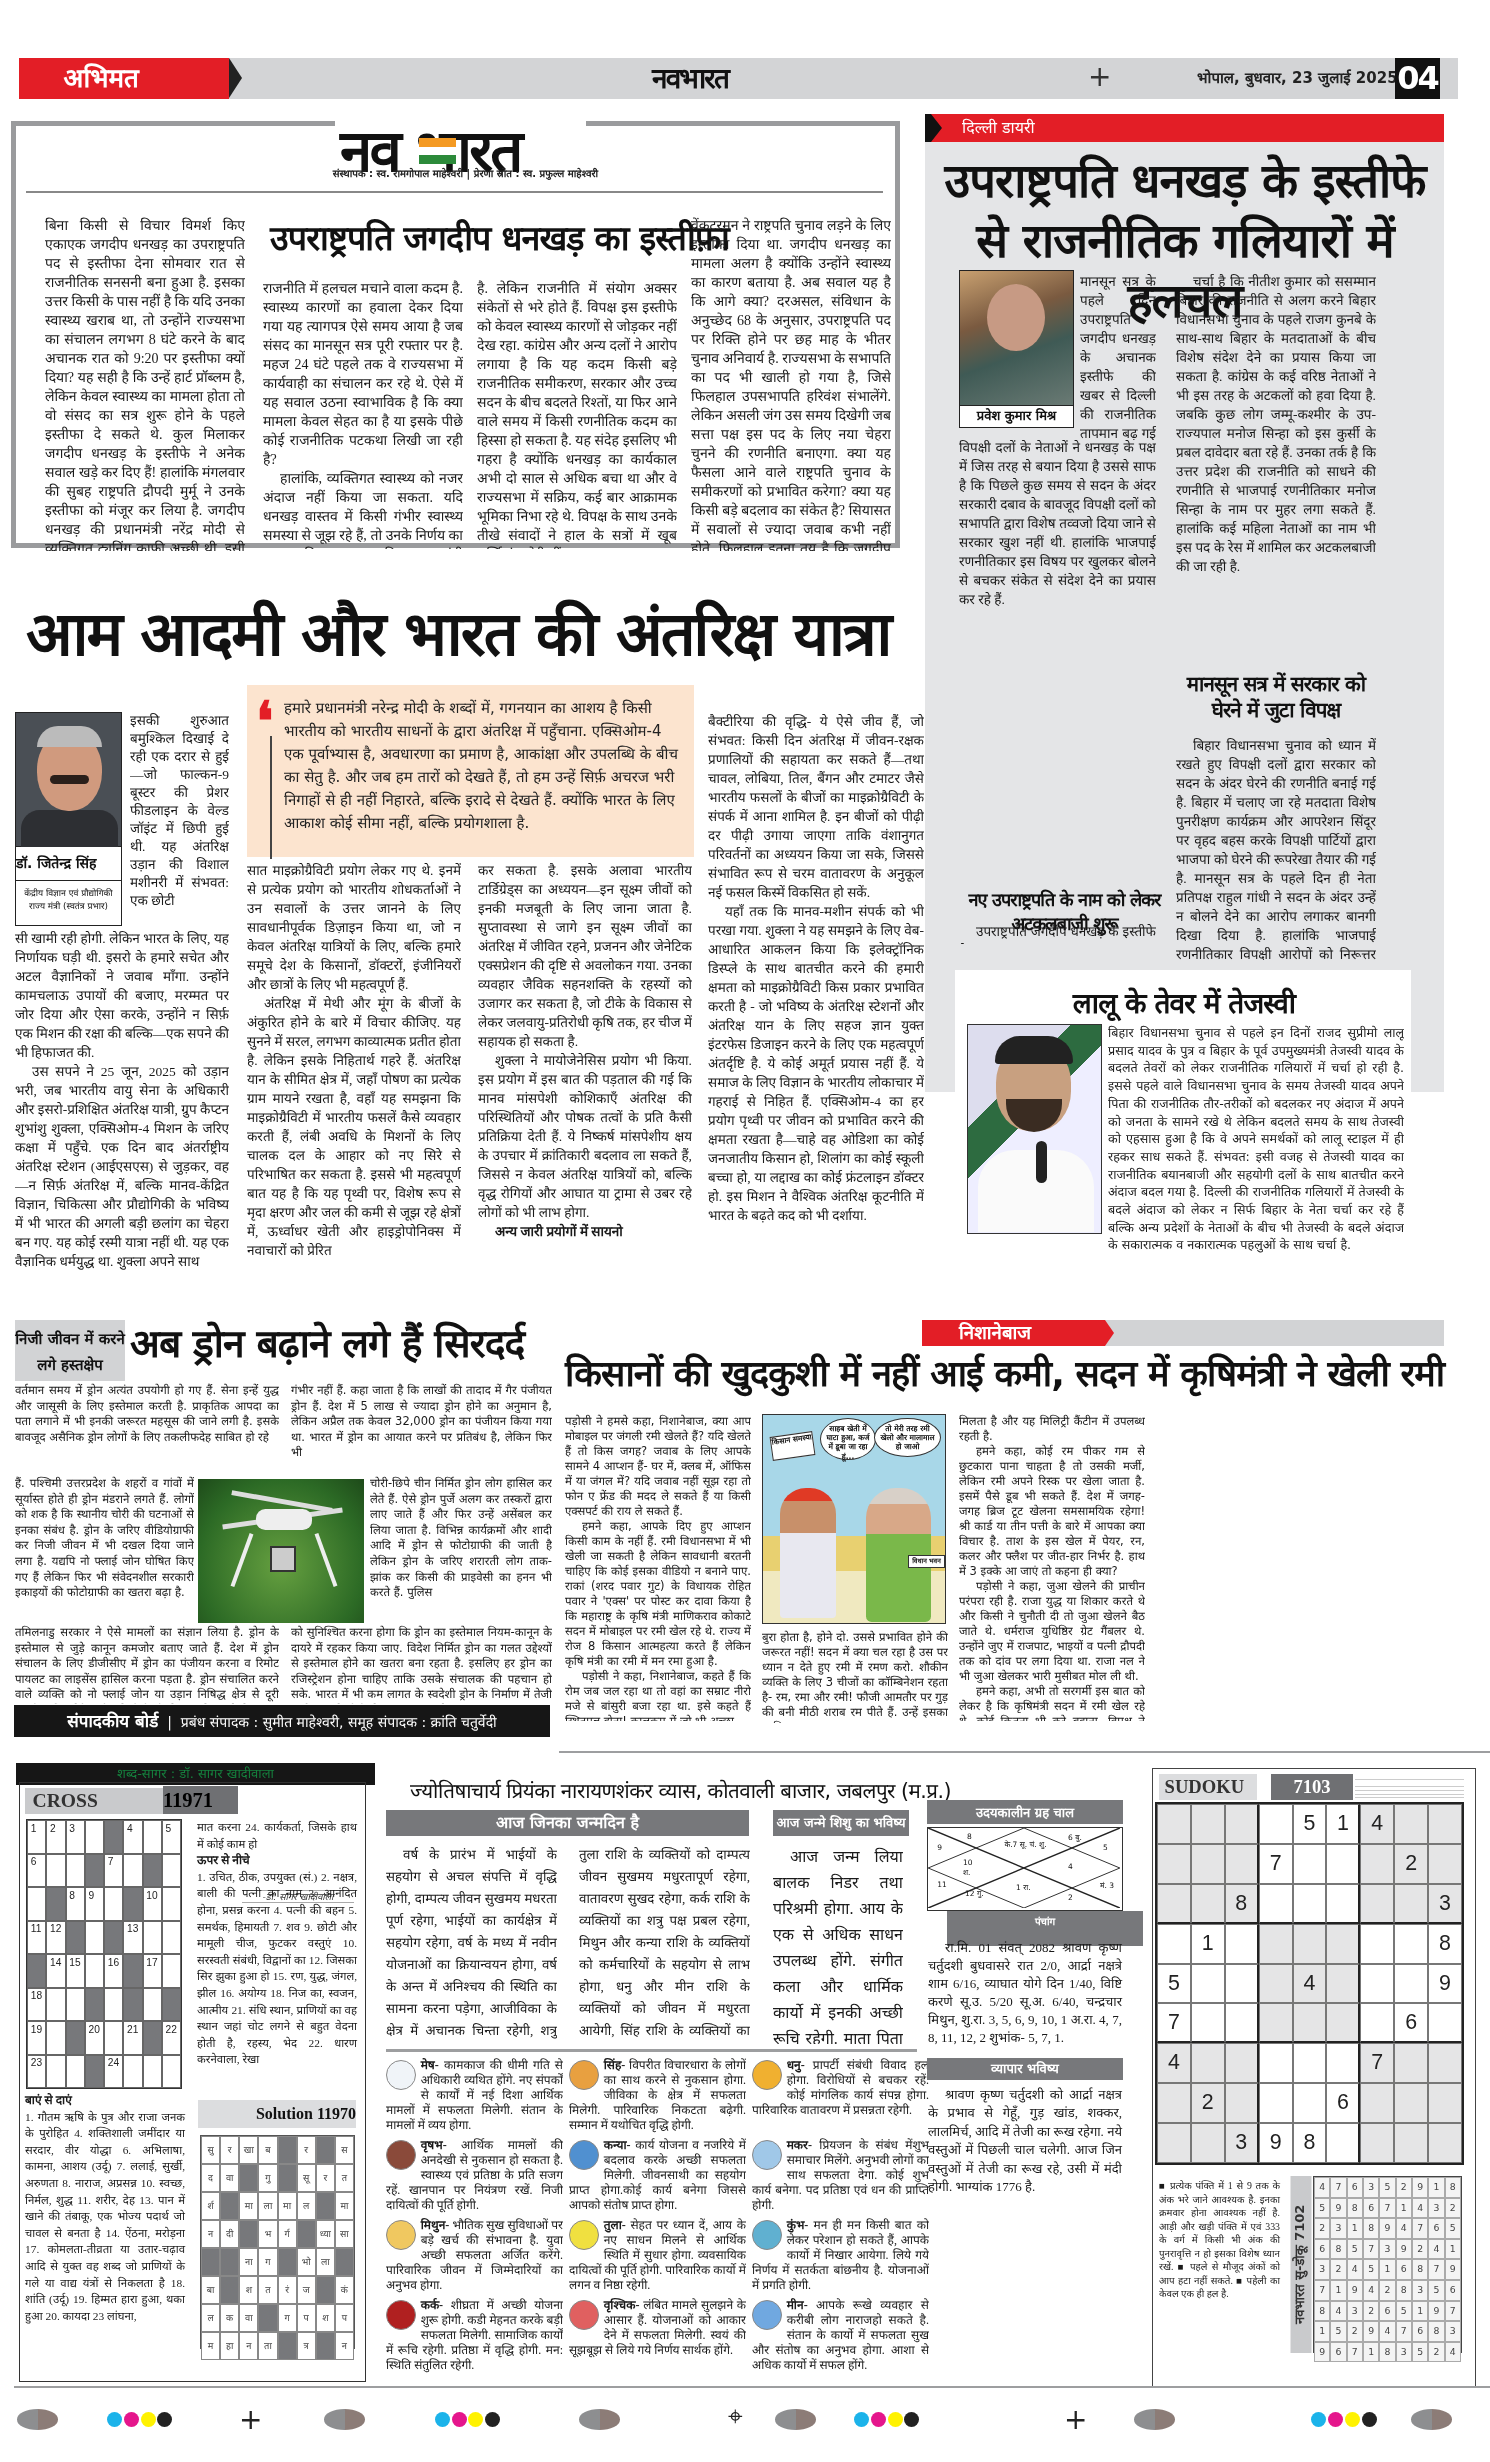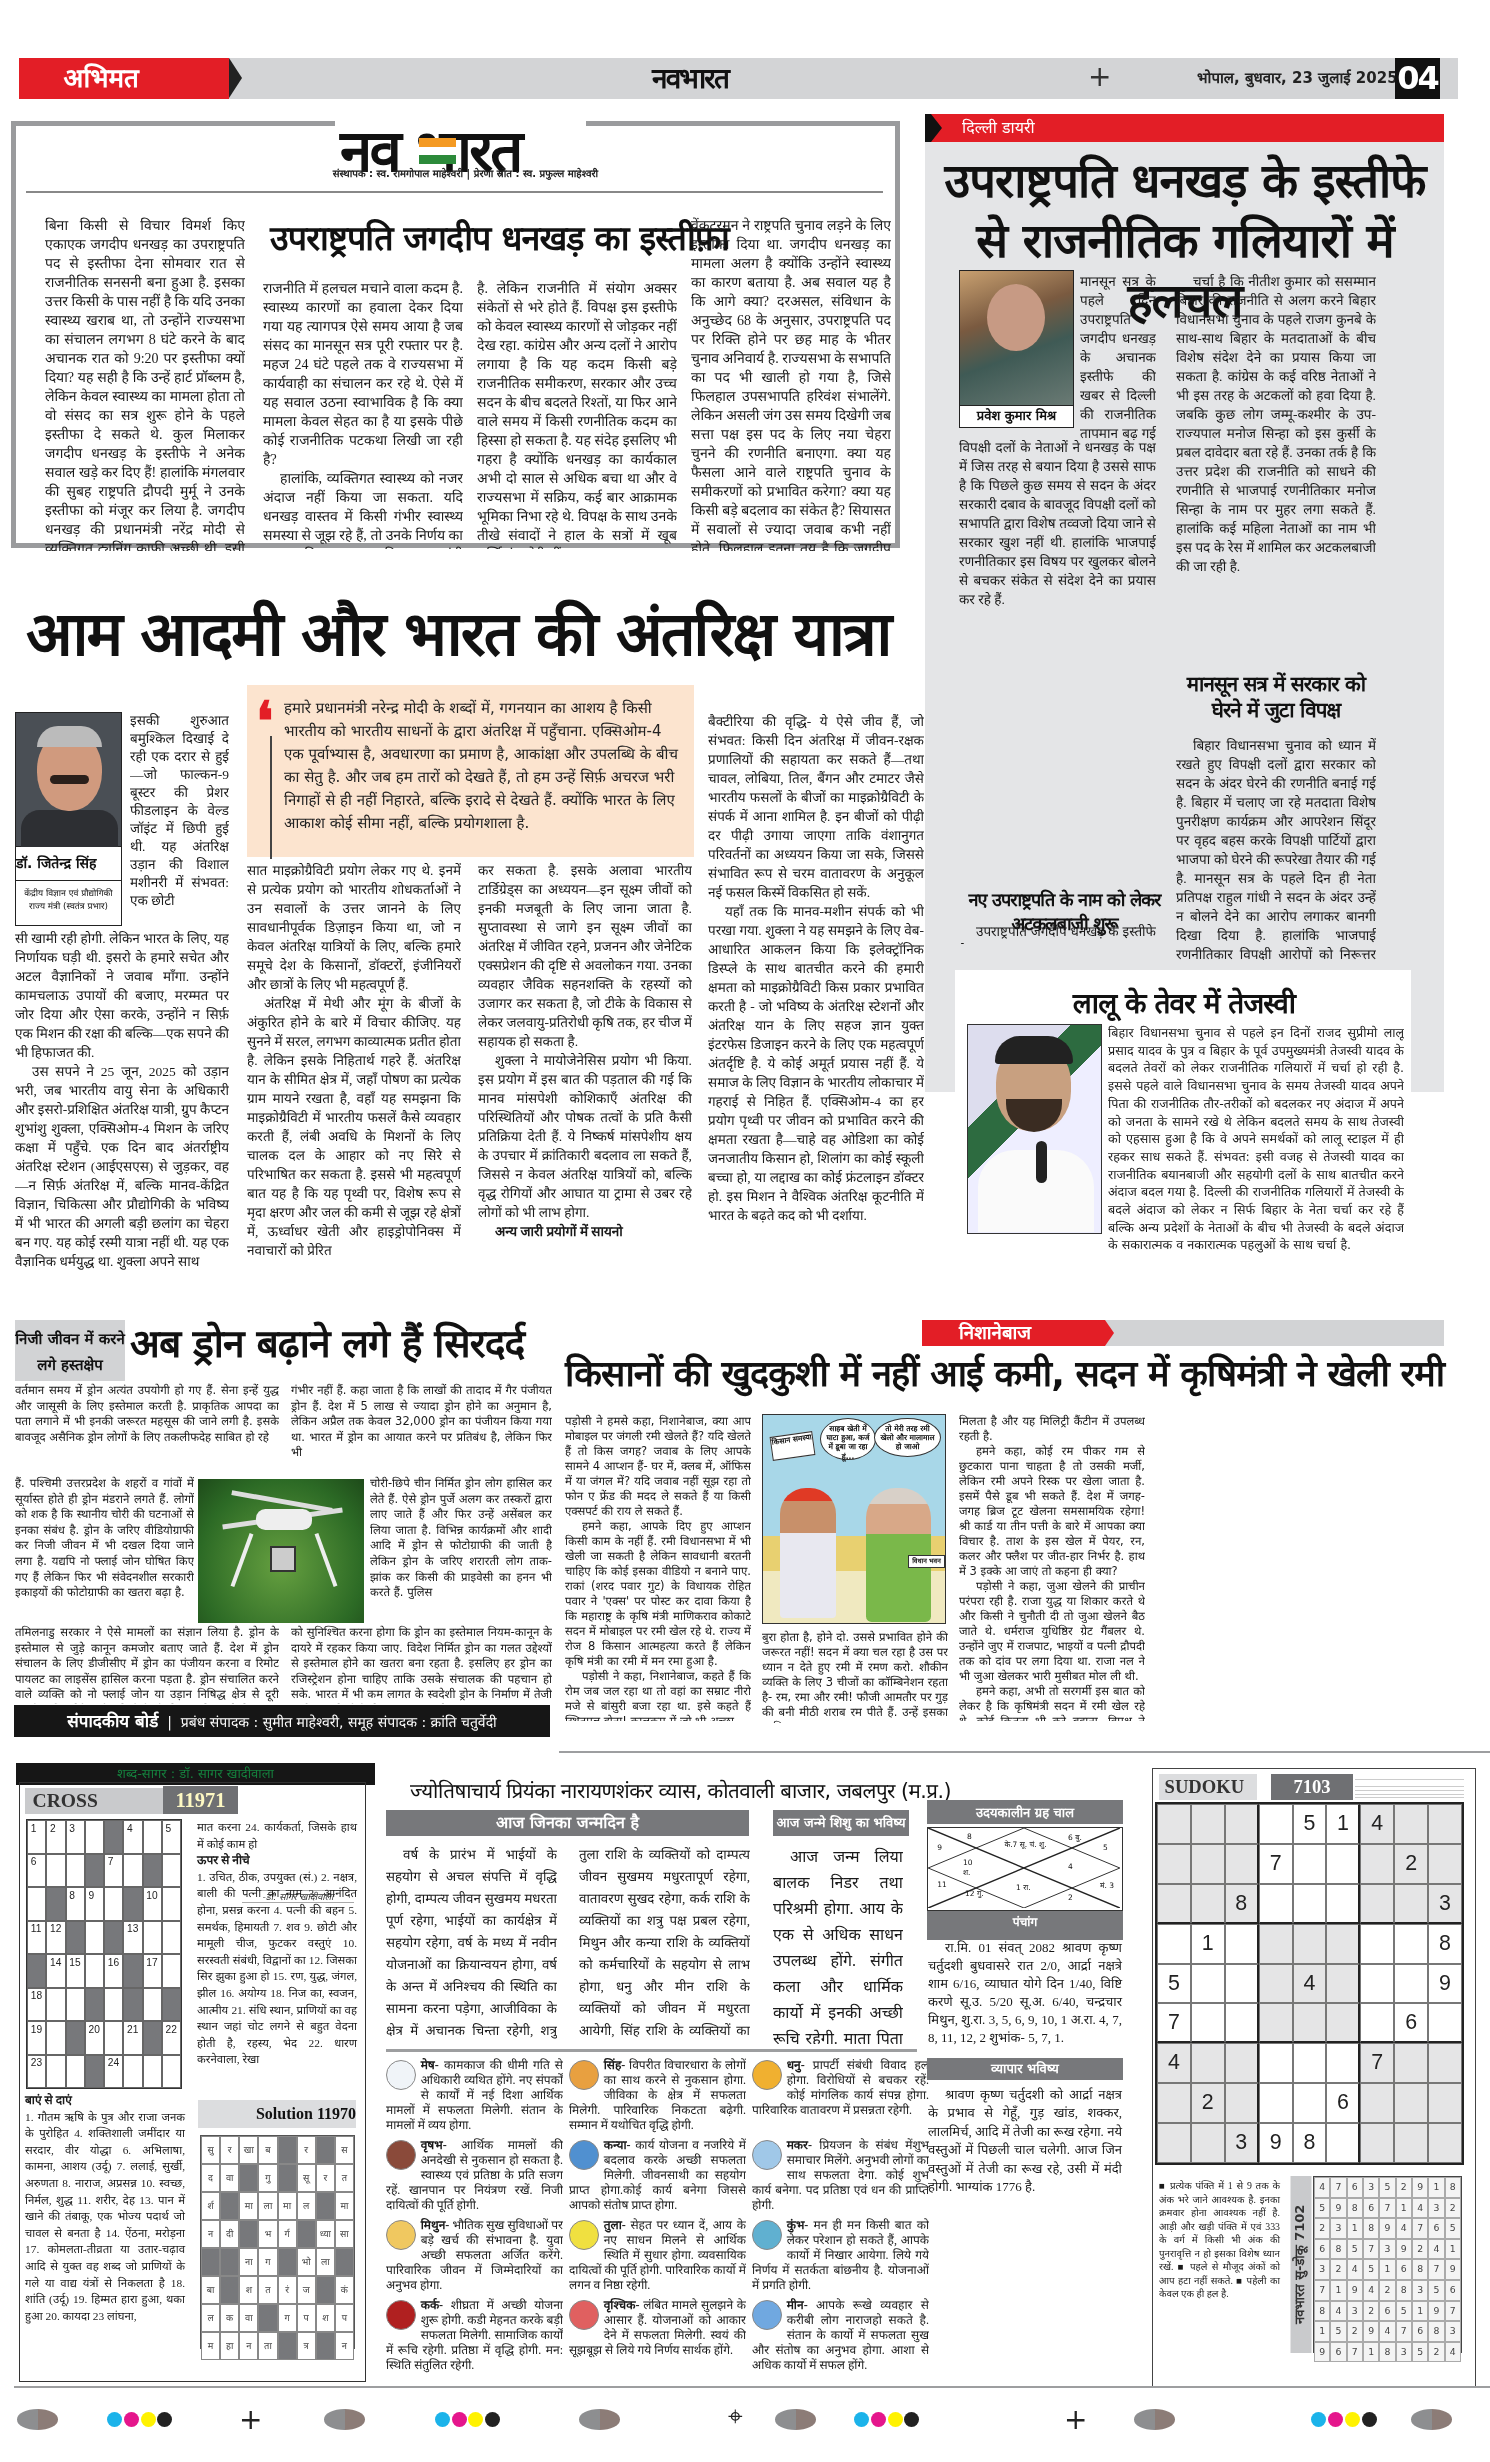"11971" #cw-num { color: #fef9c3 -> #000000; text-align: center -> left }
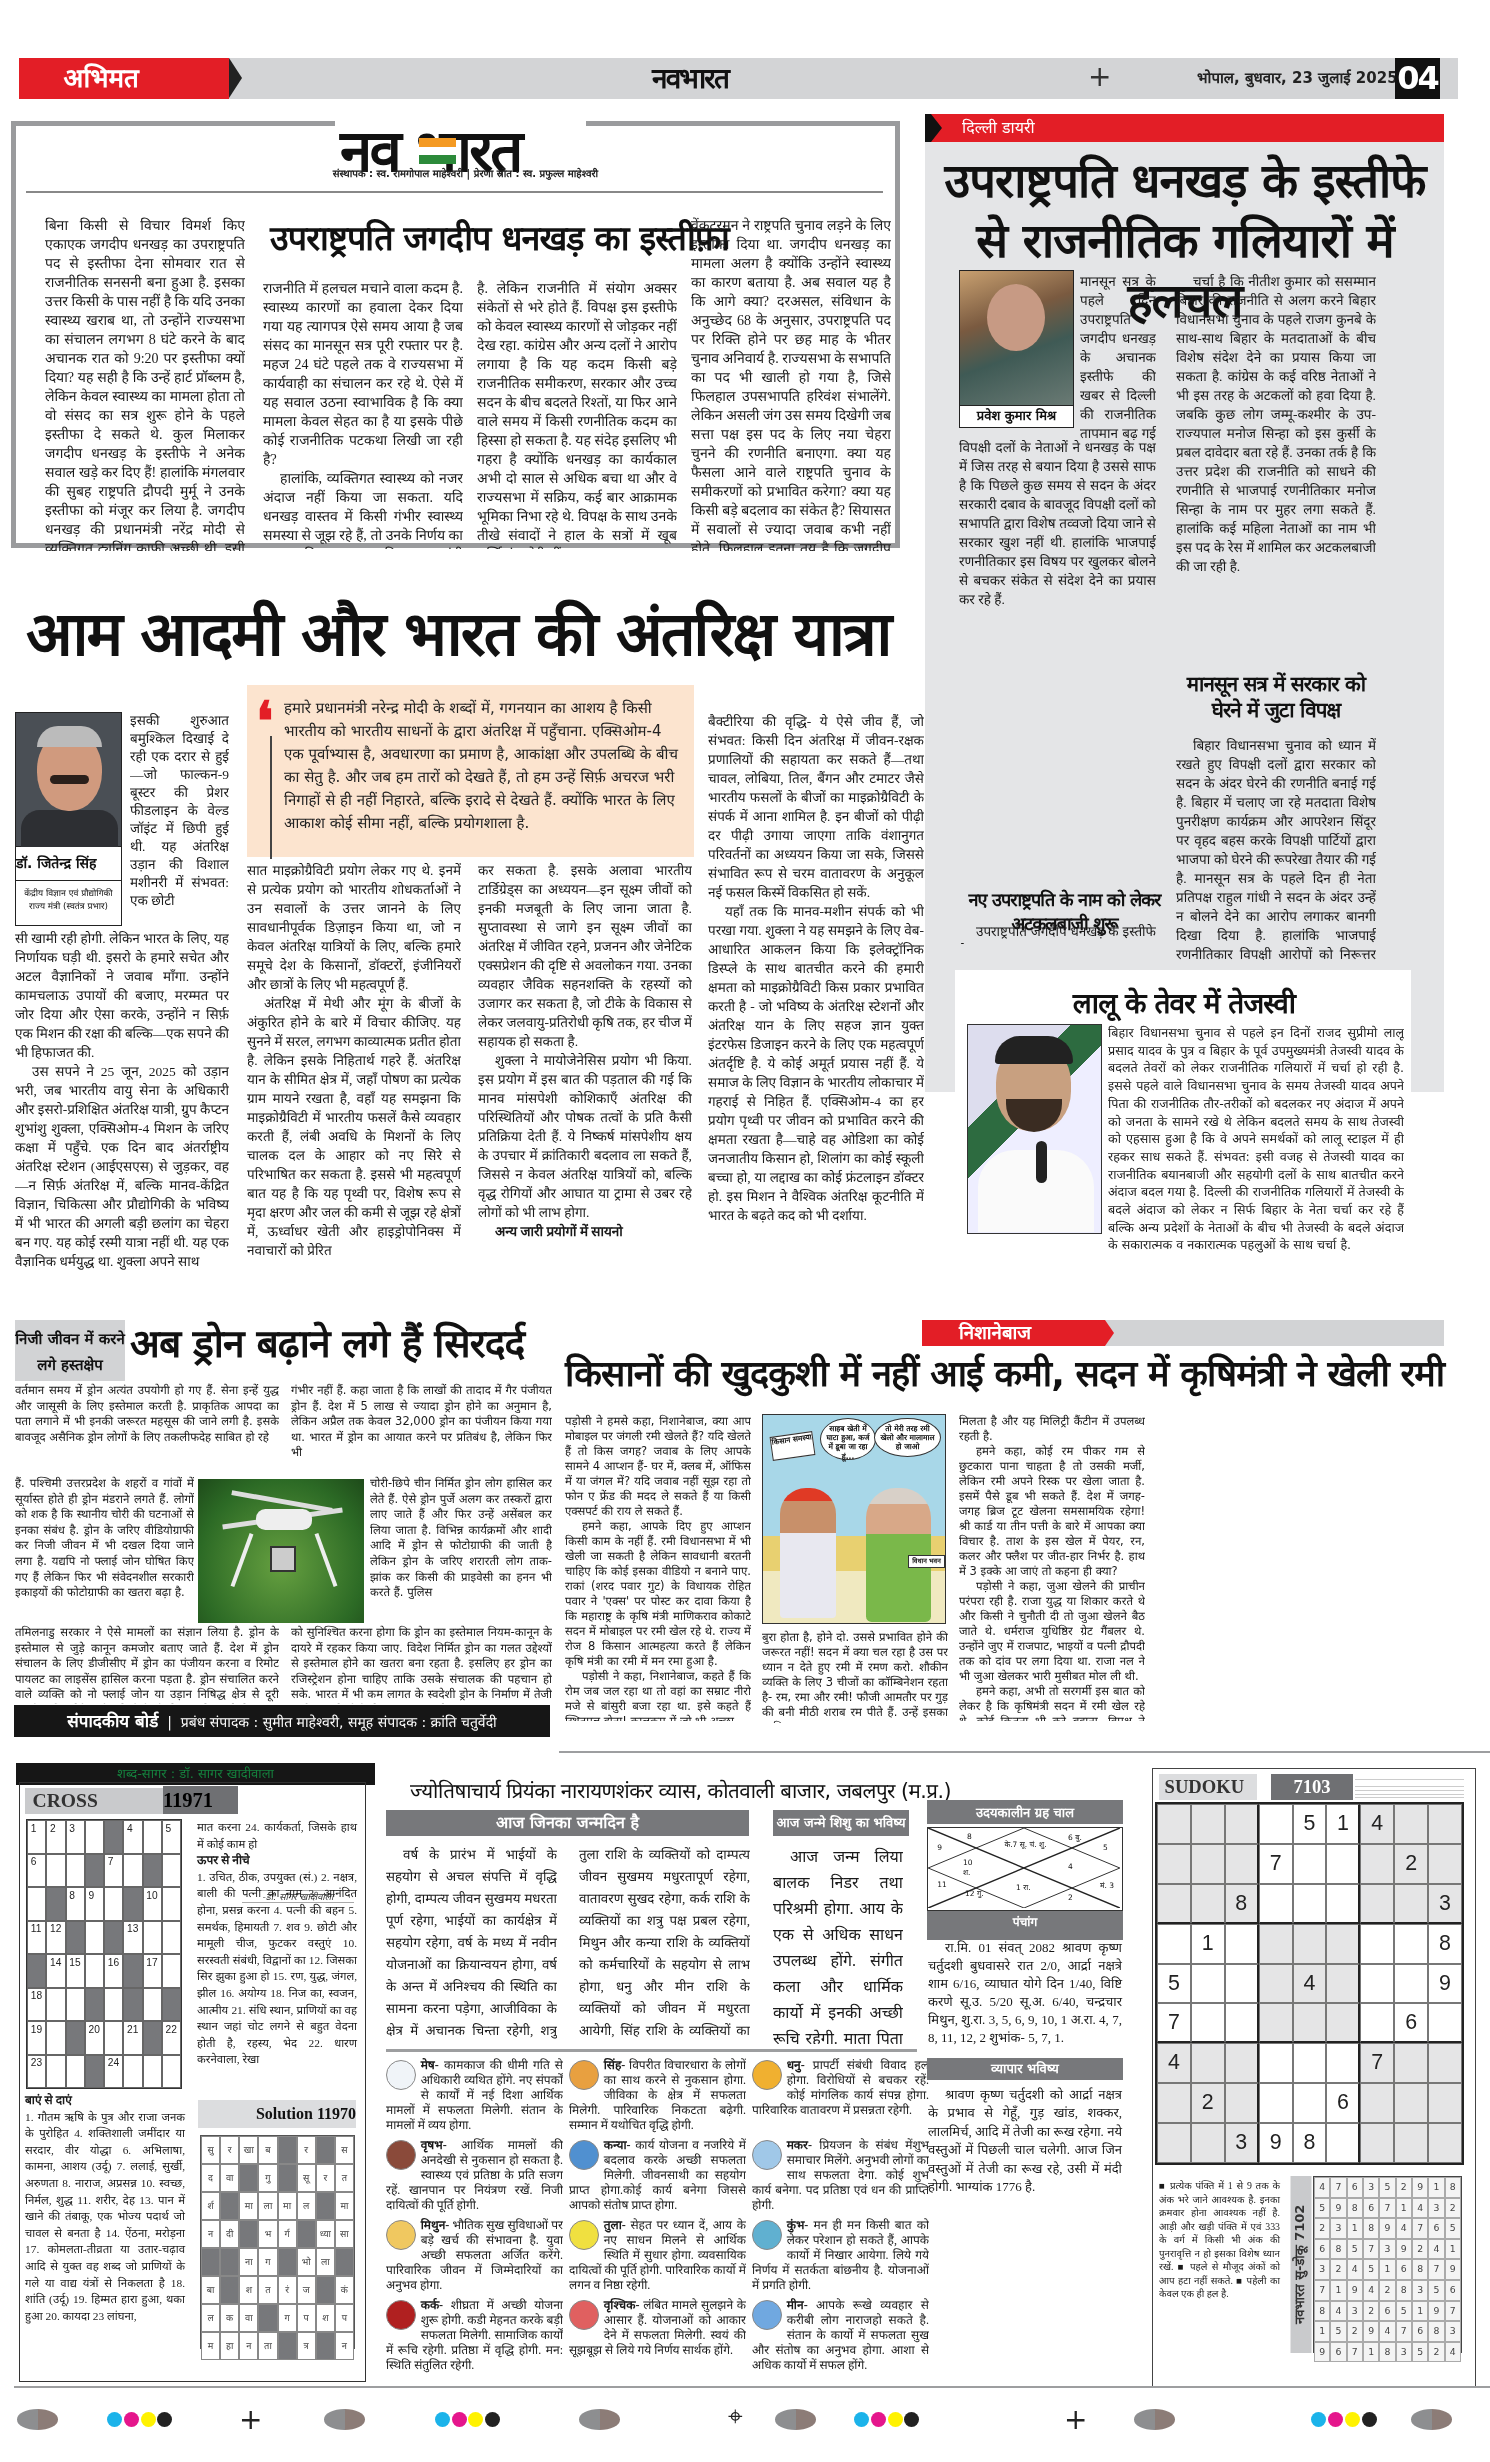"पंचांग" #panch-bar { font-size: 12px -> 10px; height: 29px -> 35px; left: 927px -> 947px }
